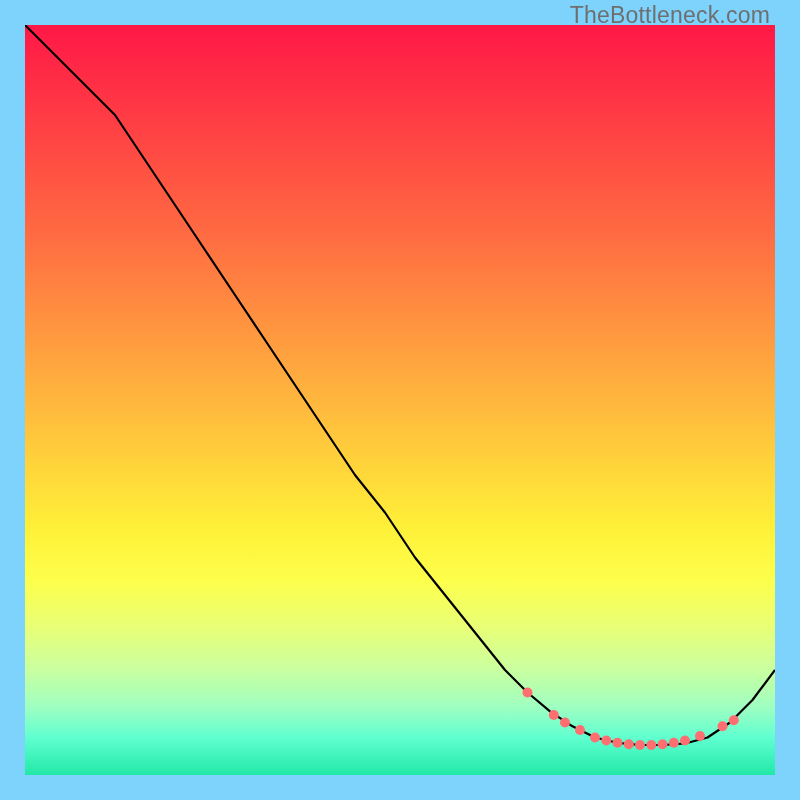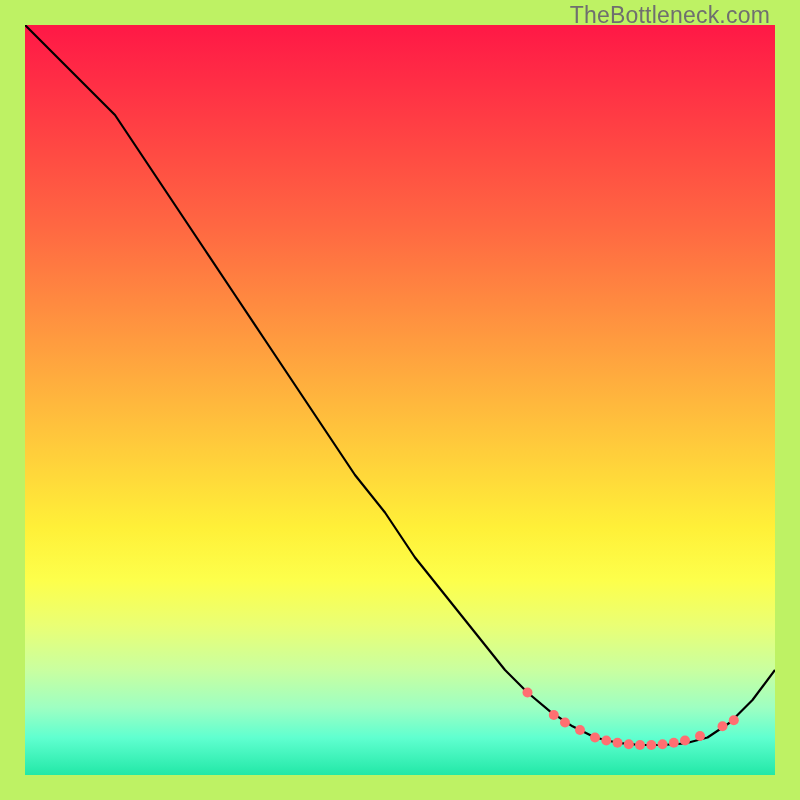"TheBottleneck.com" .stage { background: #bef264 -> #7dd3fc }
